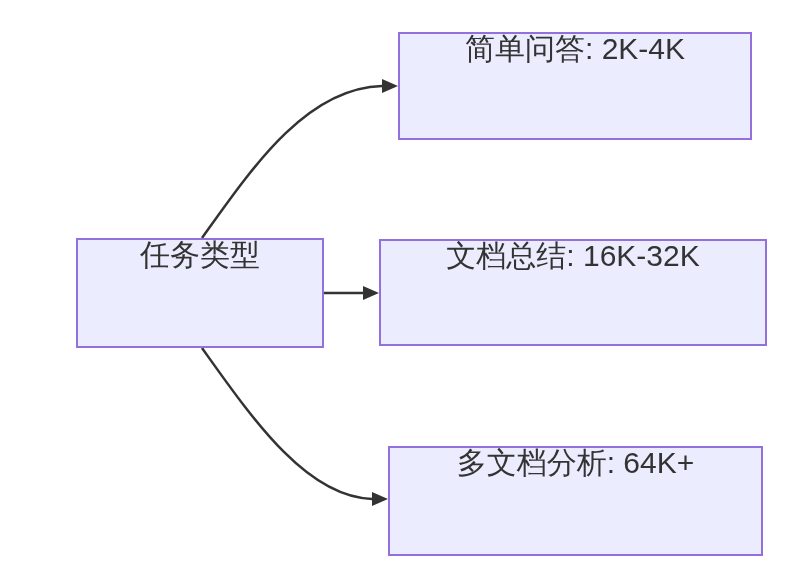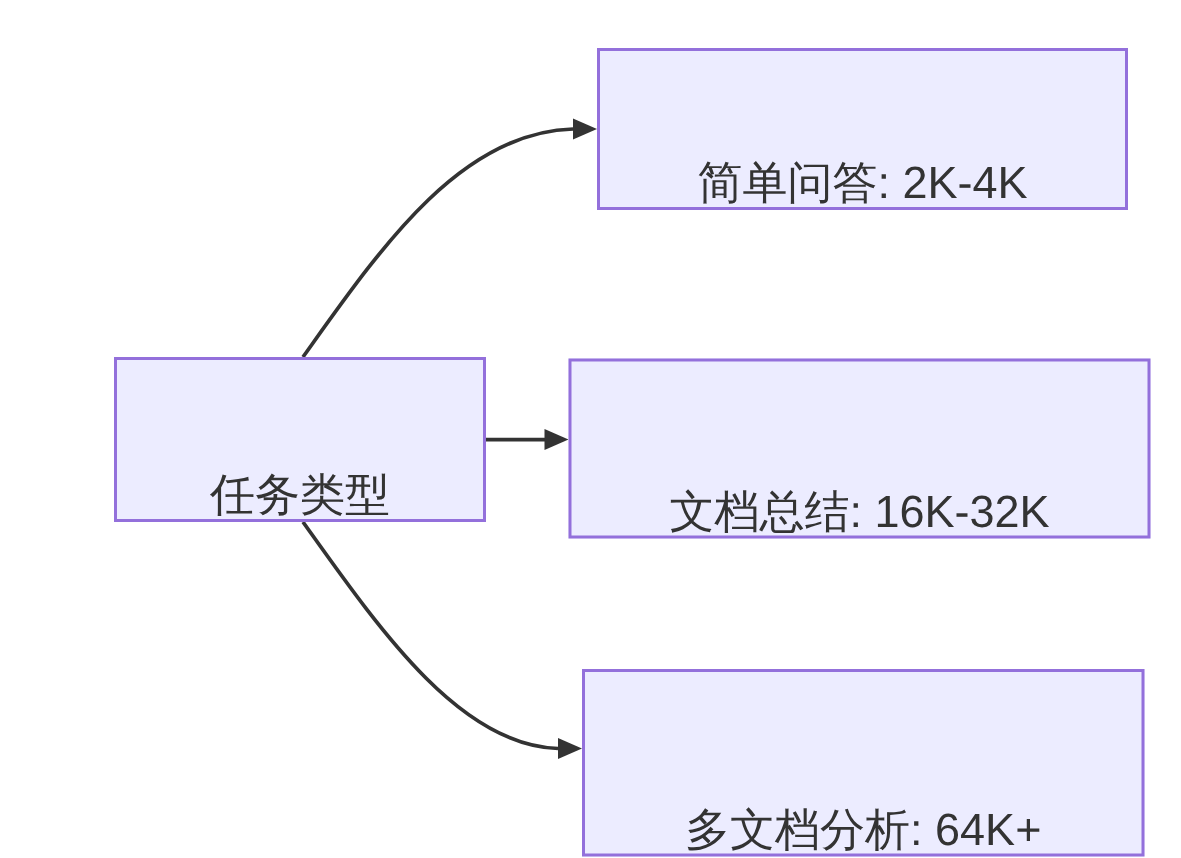"简单问答: 2K-4K" .node { align-items: flex-end -> flex-start }
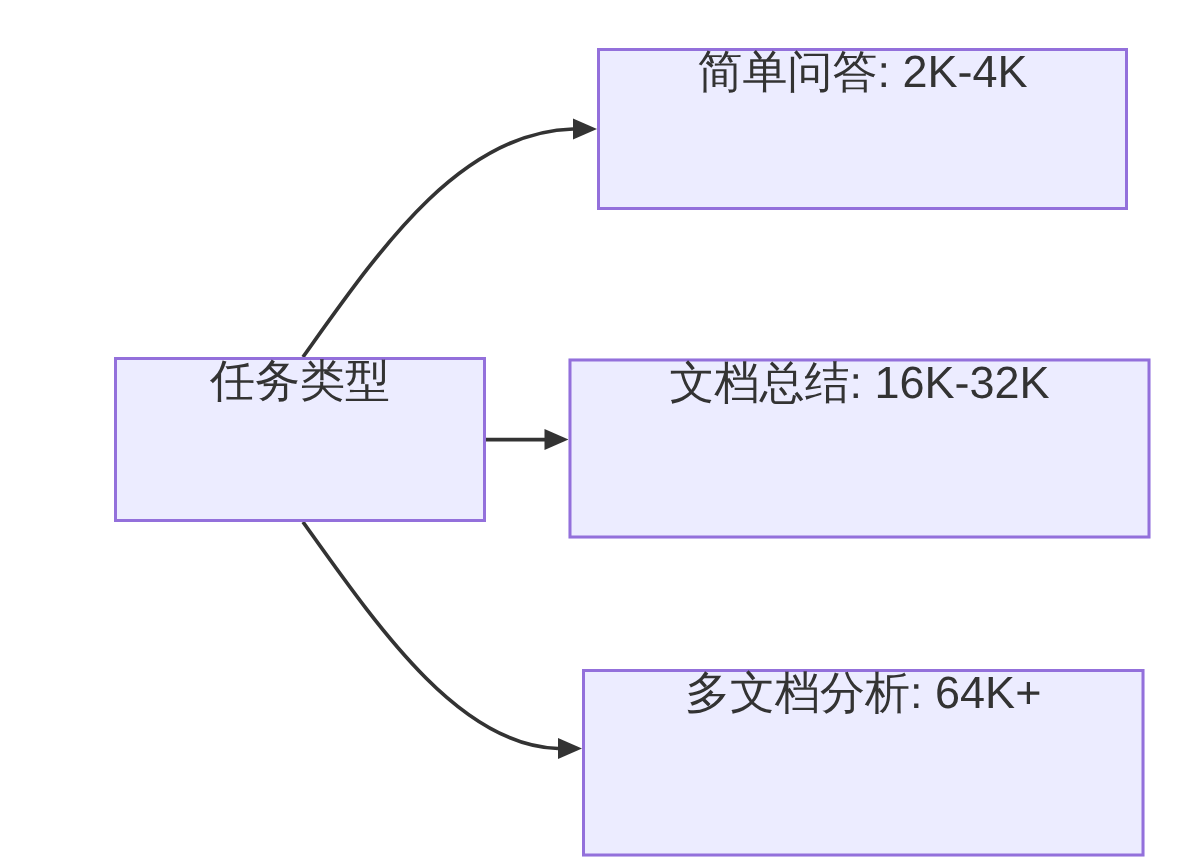"文档总结: 16K-32K" .node-doc { height: 120px -> 107px }
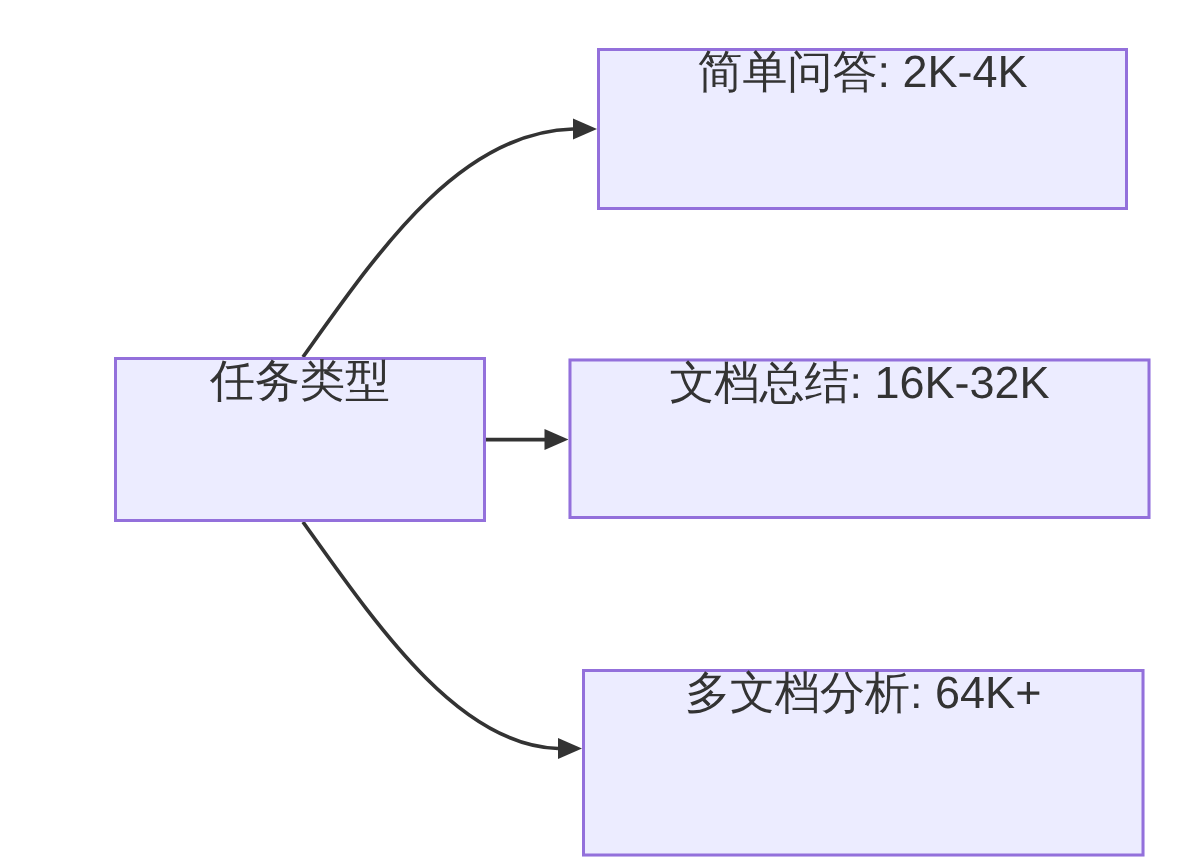"多文档分析: 64K+" .node-multi { height: 125px -> 110px }
